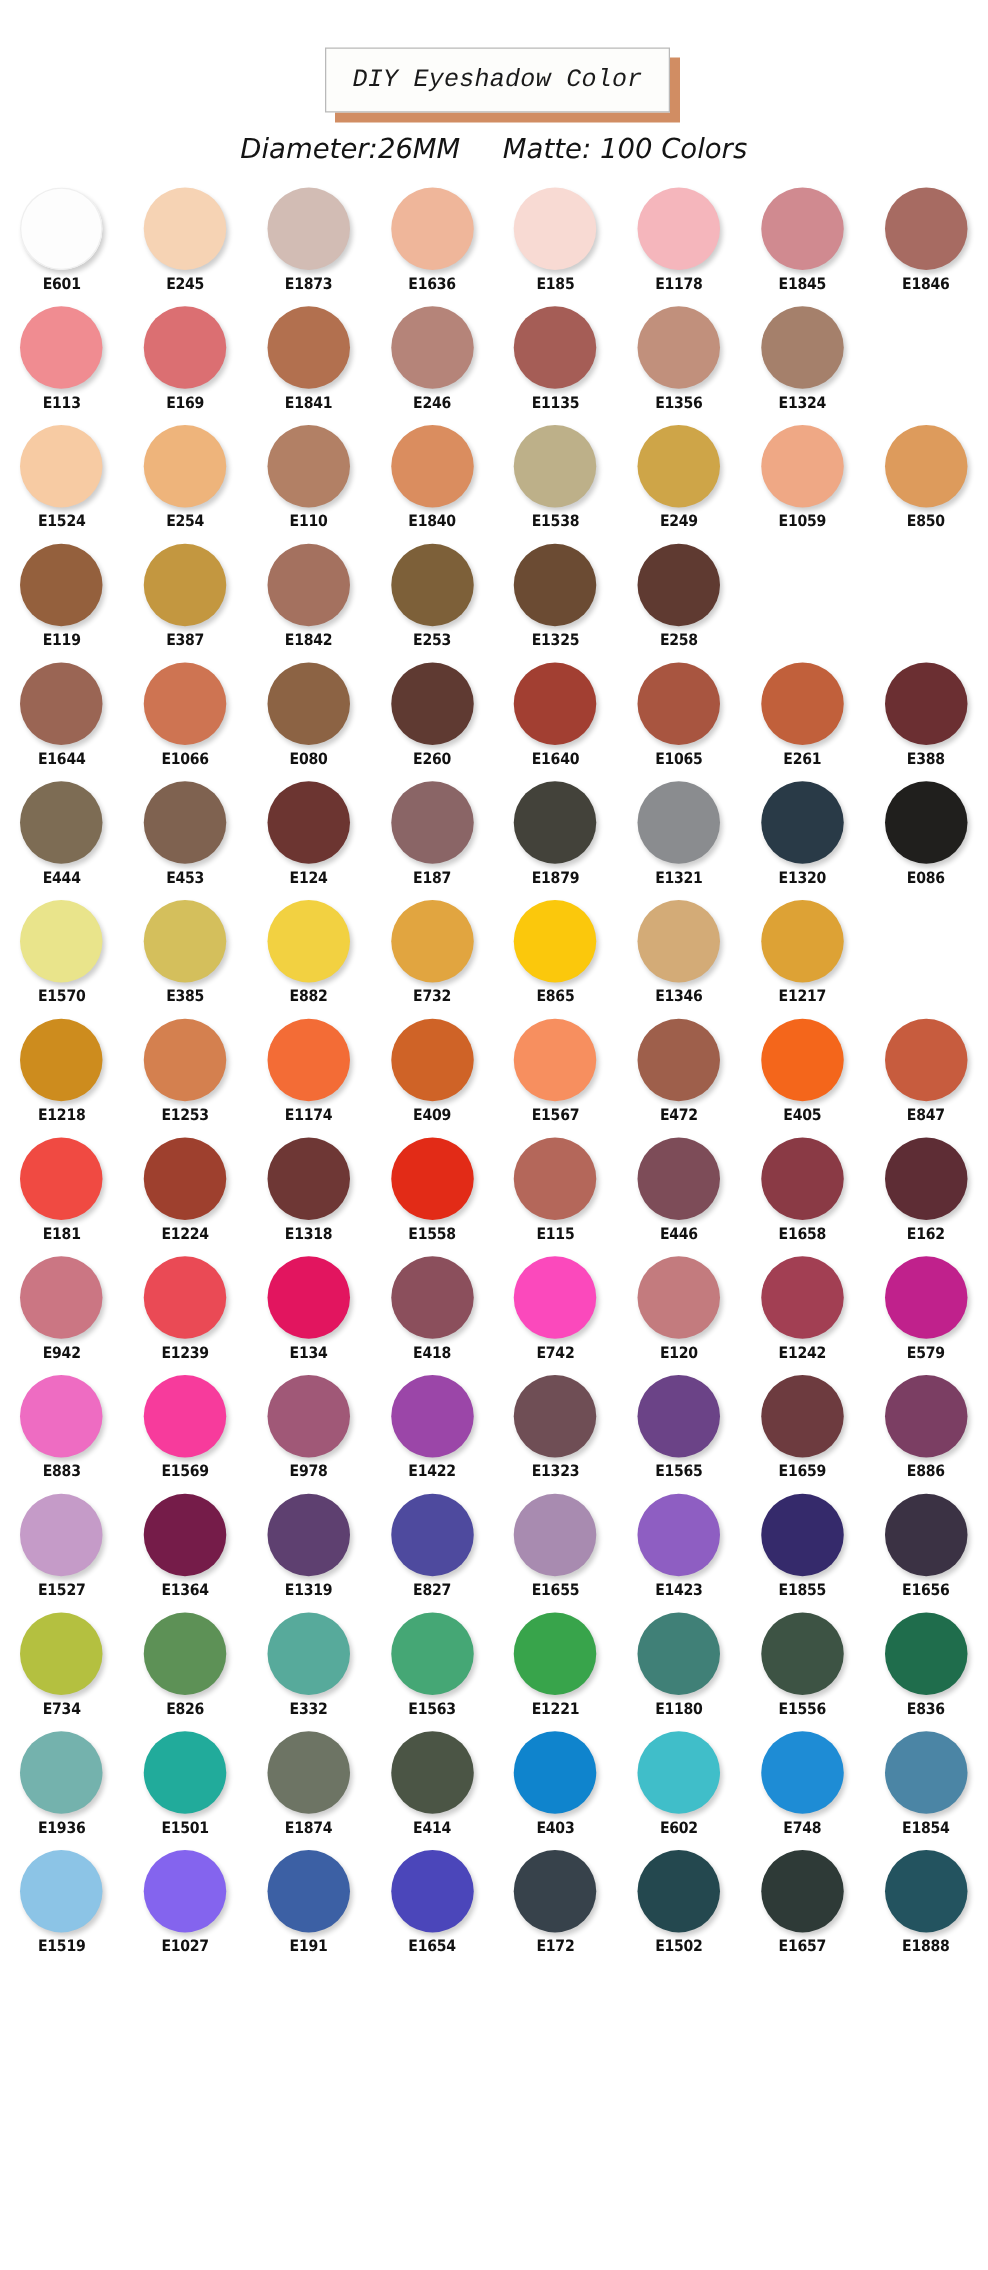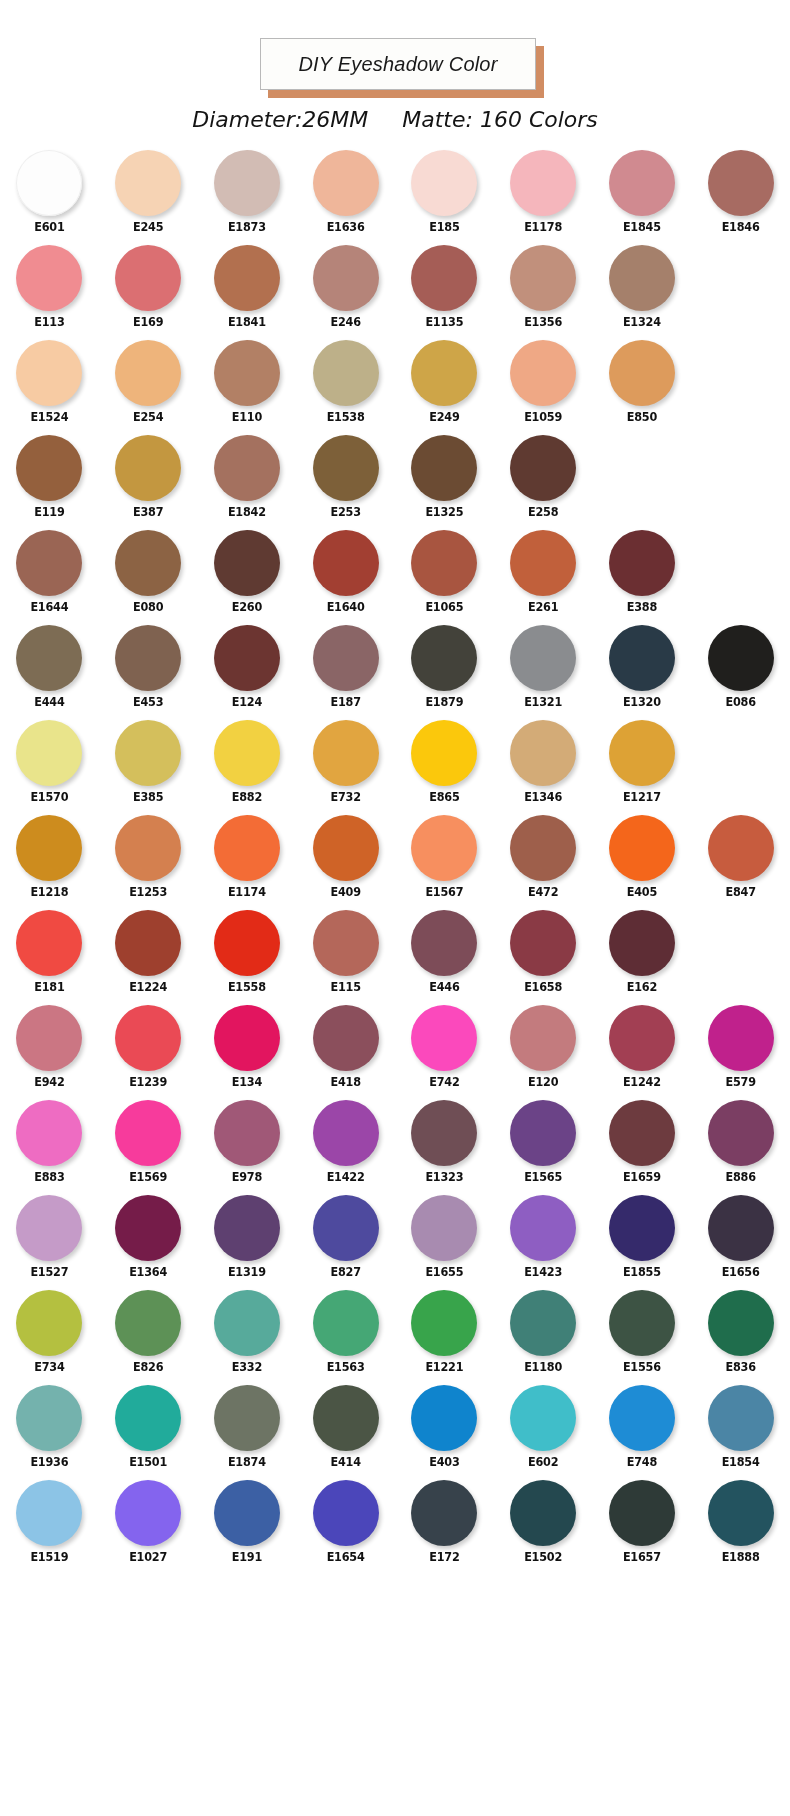"DIY Eyeshadow Color" .title-text { font-family: Liberation Sans, sans-serif -> Liberation Mono, monospace }
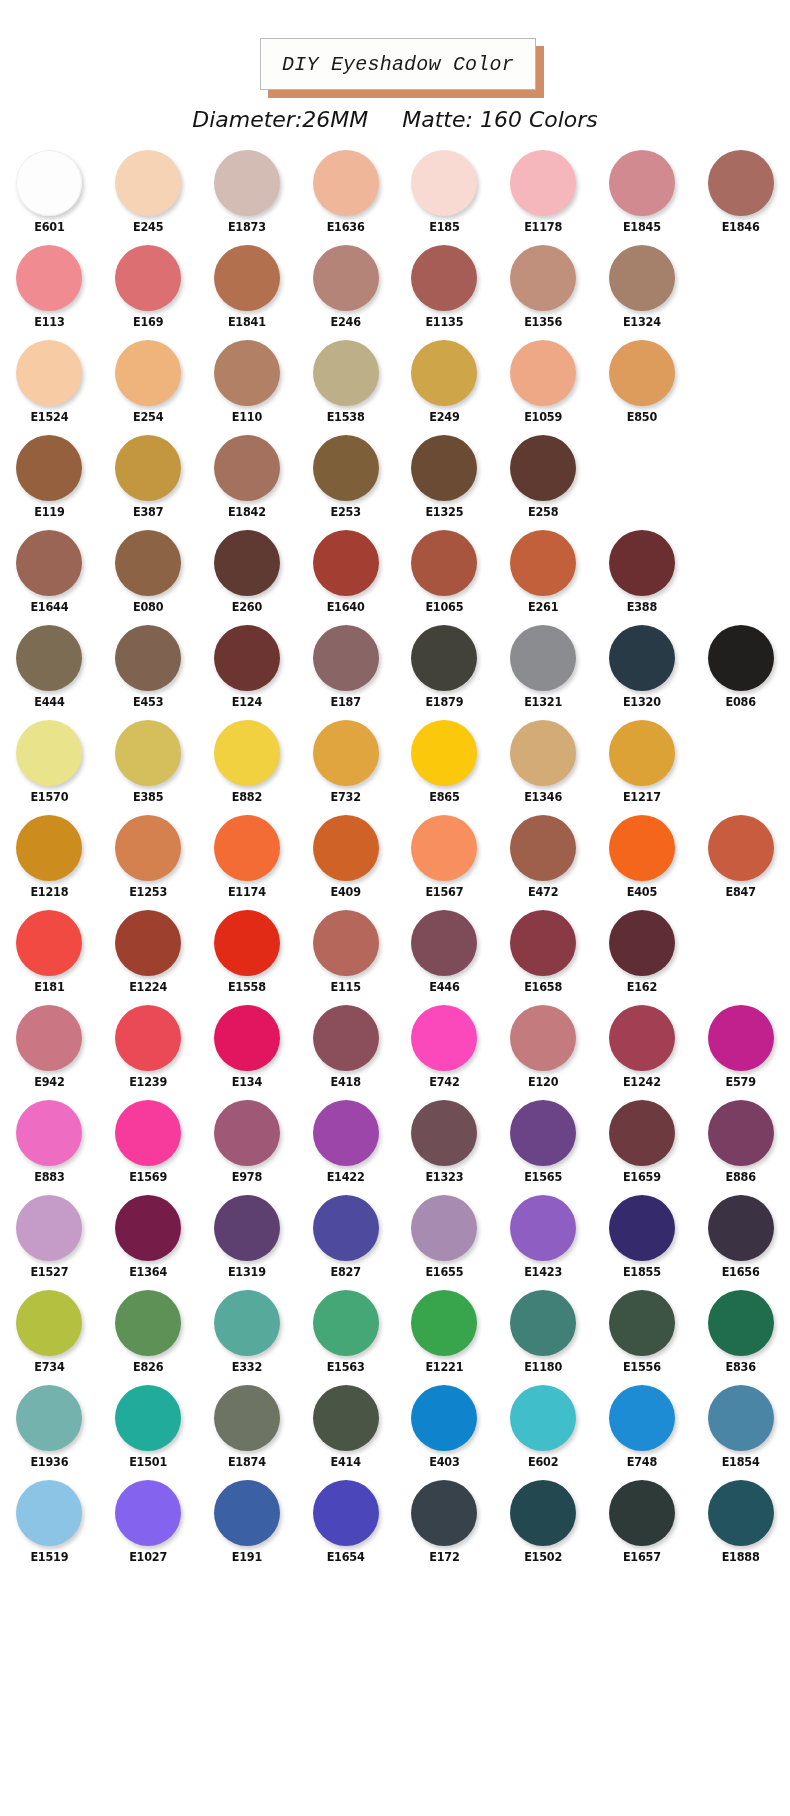"Matte: 160 Colors" span.subtitle-text { text: 160 -> 100 }
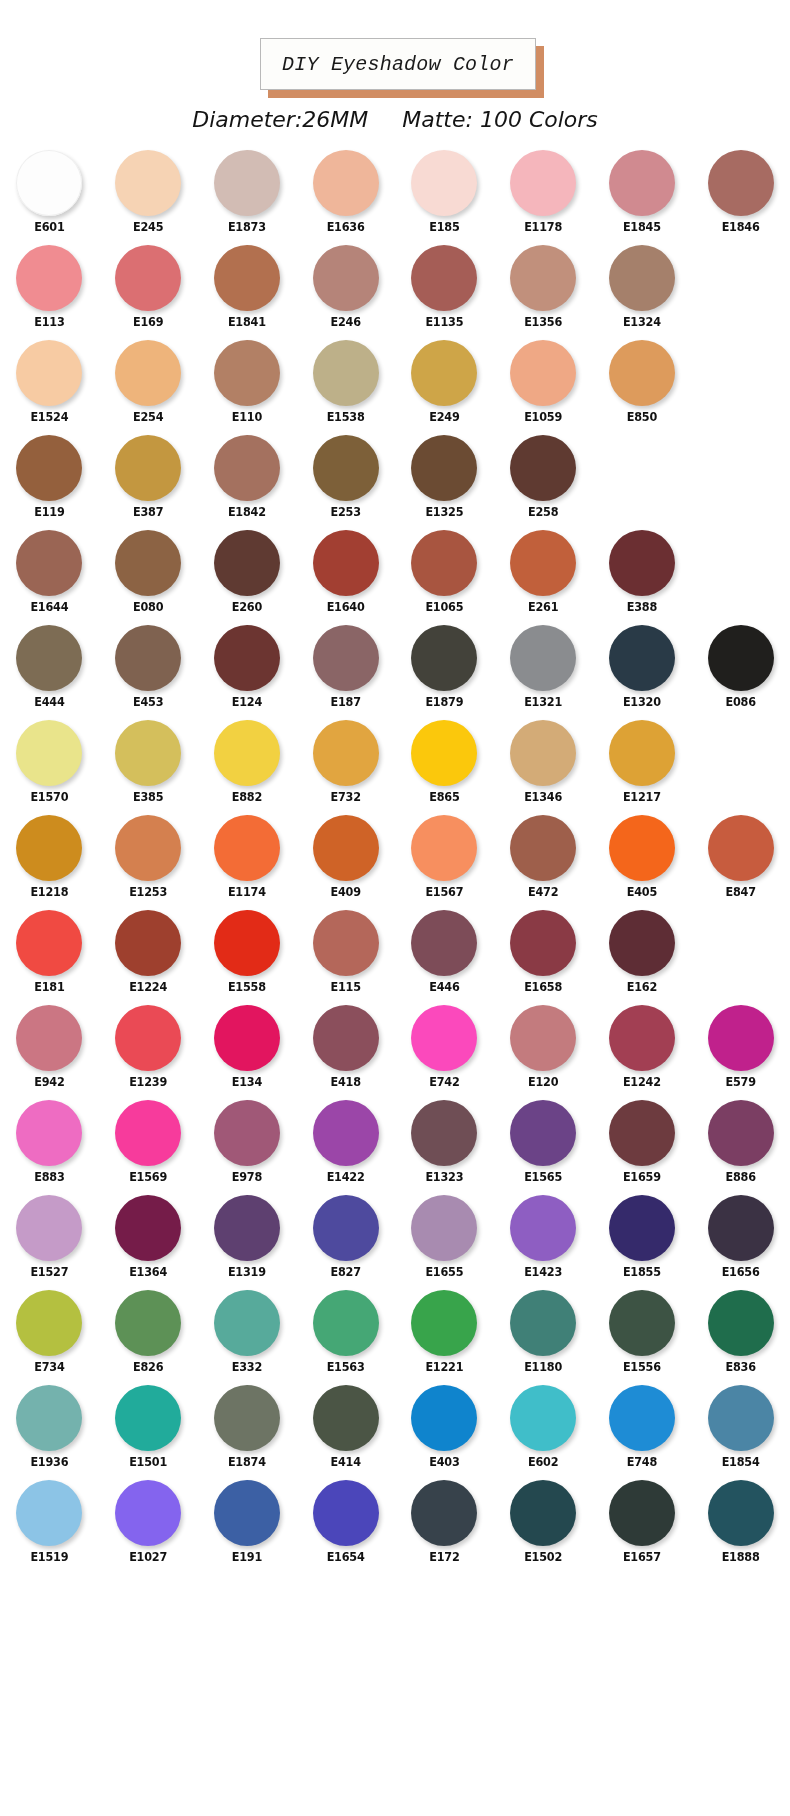"E1840" div.cell { html: none -> <div> <div></div> <div>E1840</div> </div> }
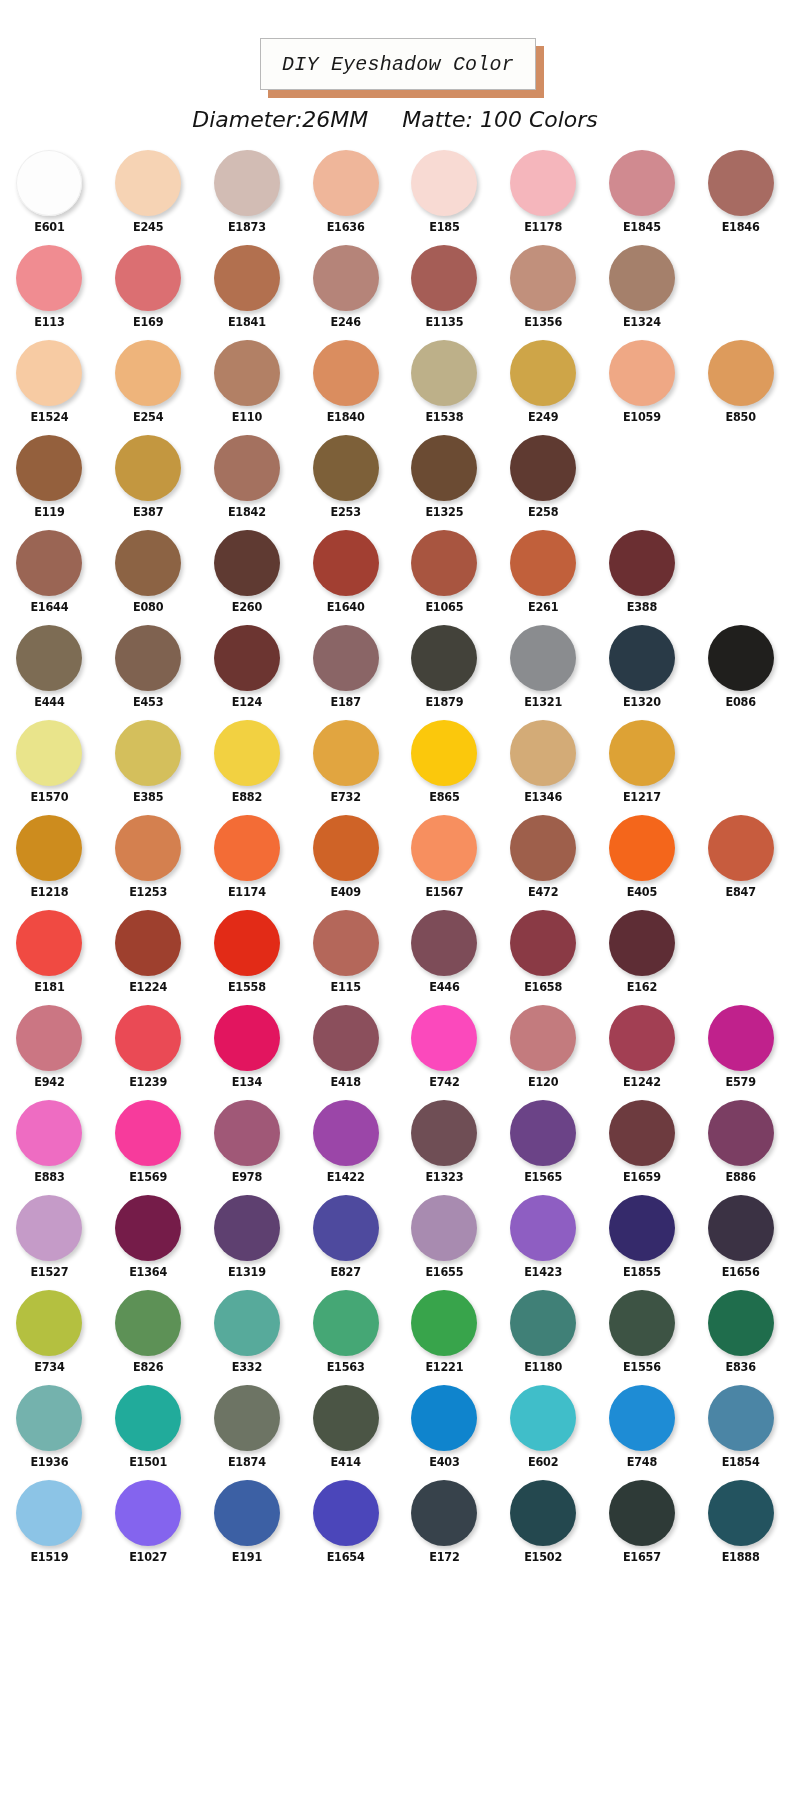"E1066" div.cell { html: none -> <div> <div></div> <div>E1066</div> </div> }
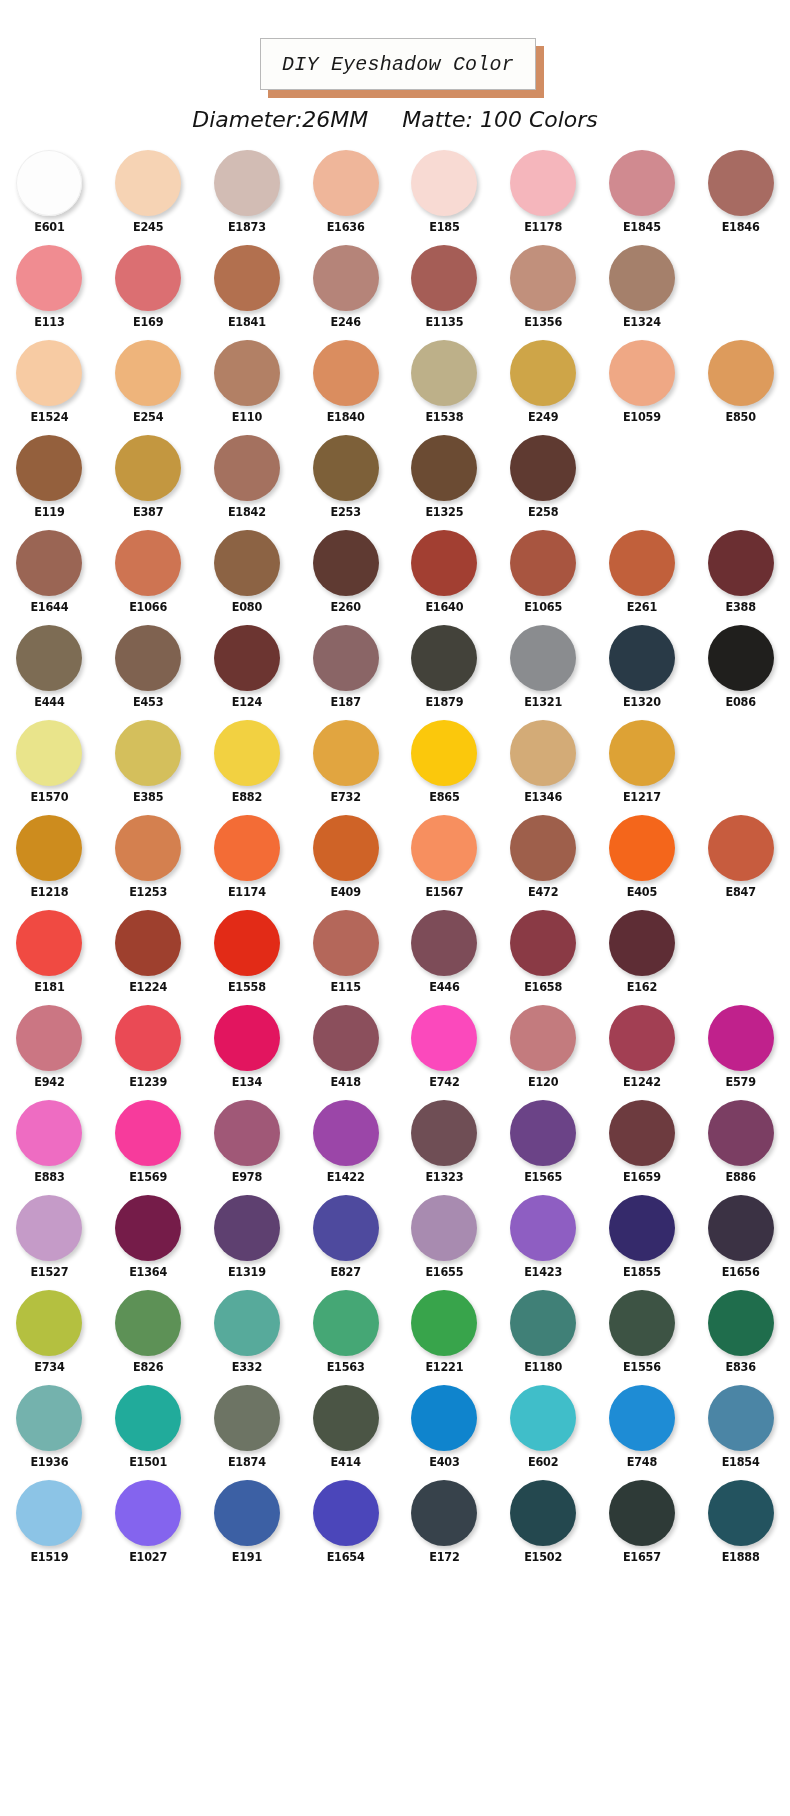"E1318" div.cell { html: none -> <div> <div></div> <div>E1318</div> </div> }
